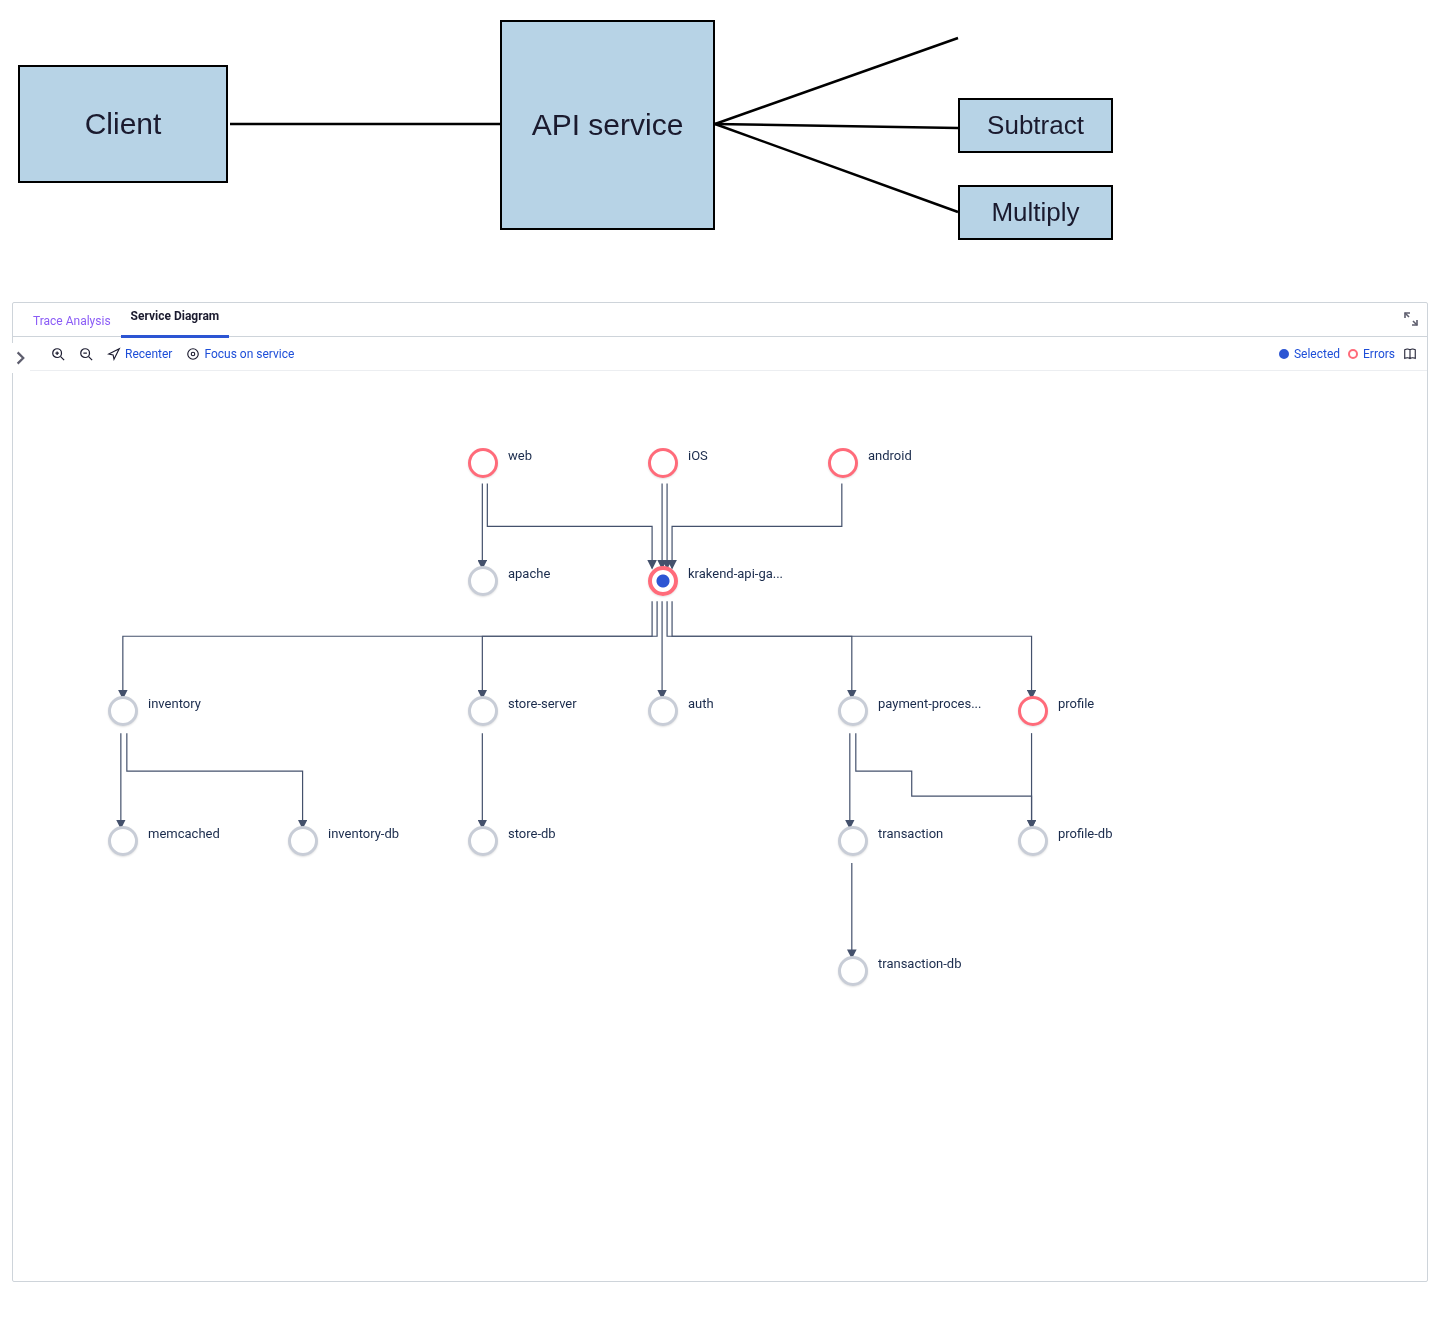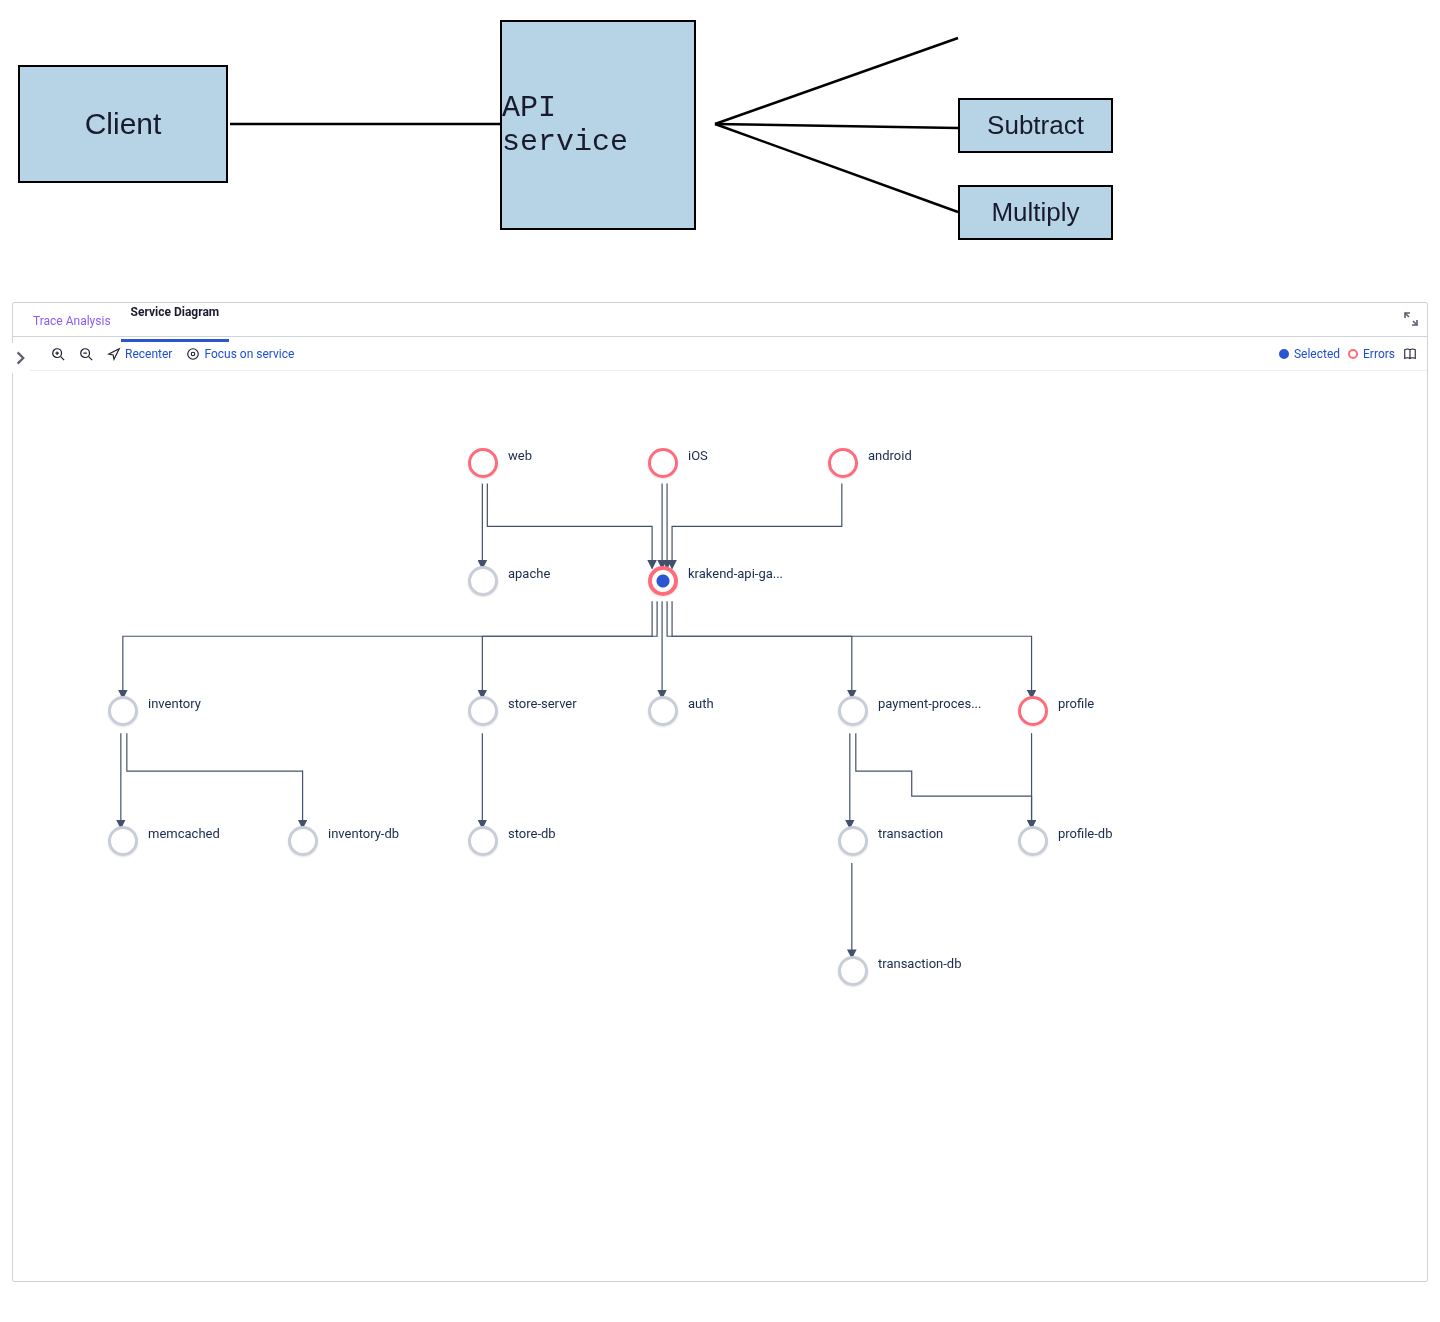"API service" div.box { font-family: Liberation Mono, monospace -> none; width: 196px -> 215px }
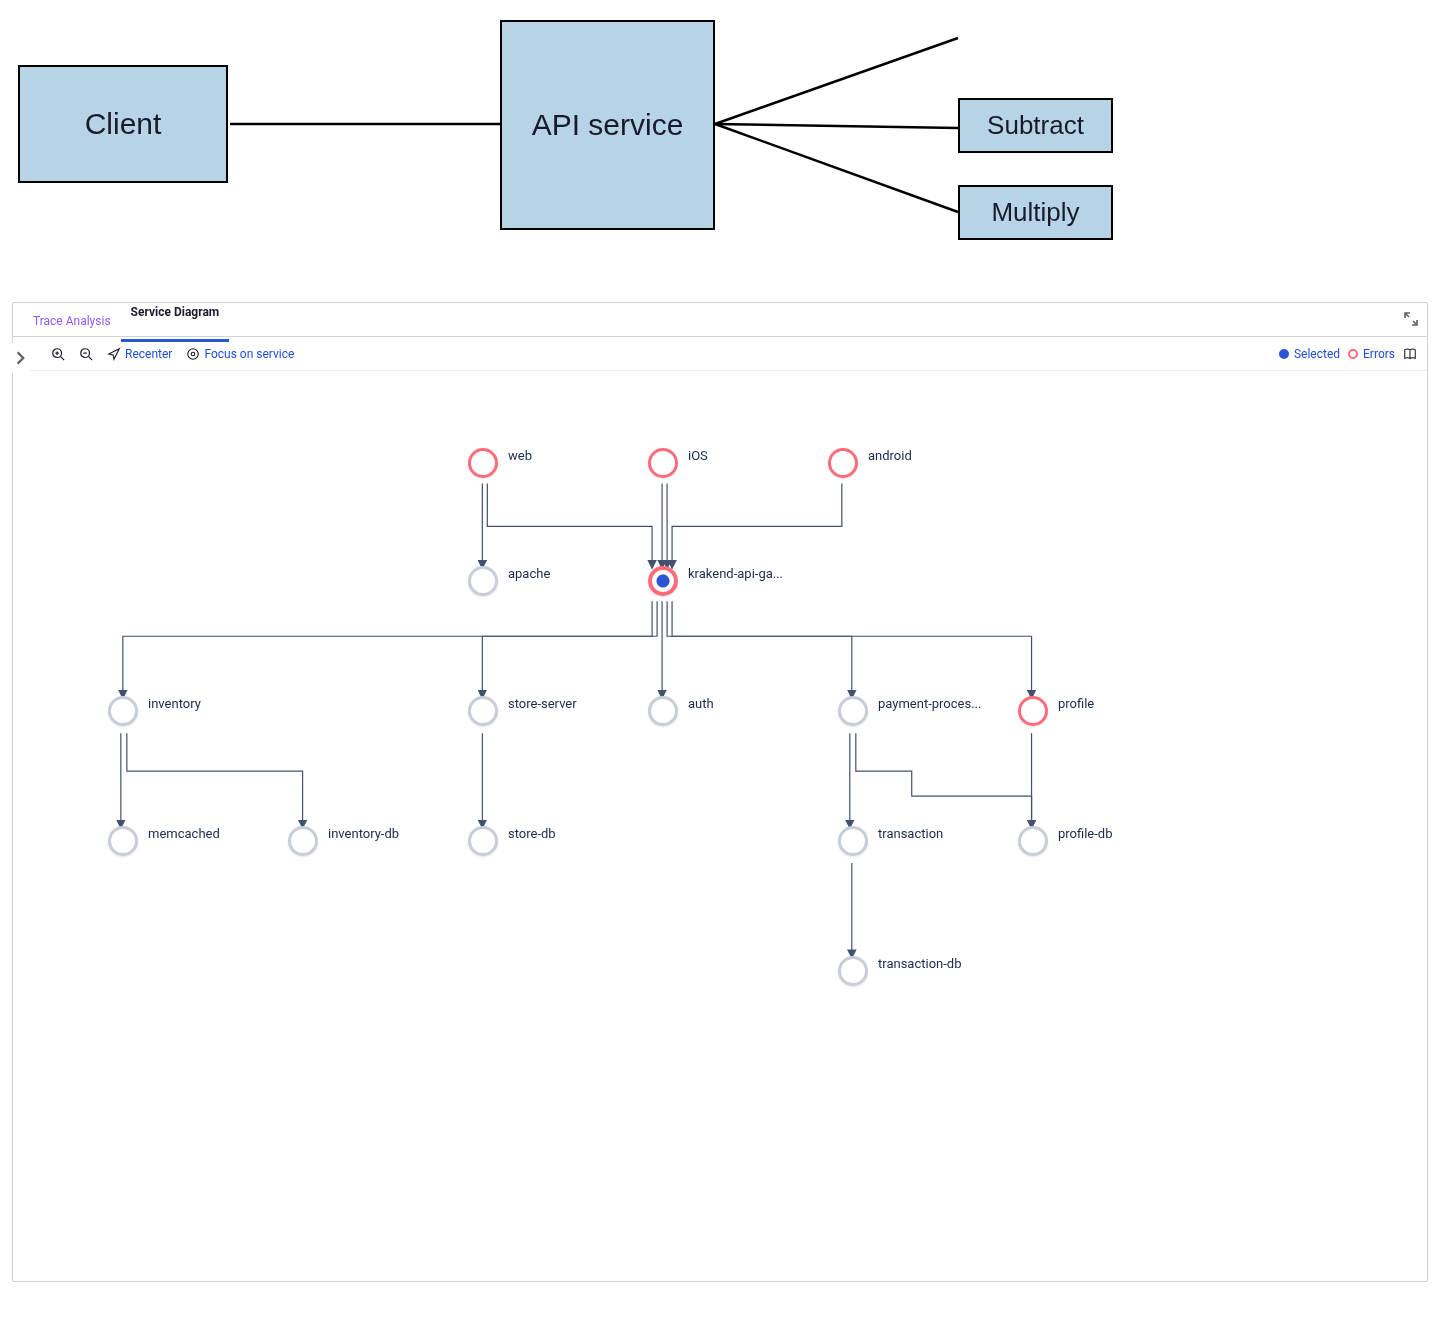"Service Diagram" .tab.active { padding-bottom: 20px -> 12px }
